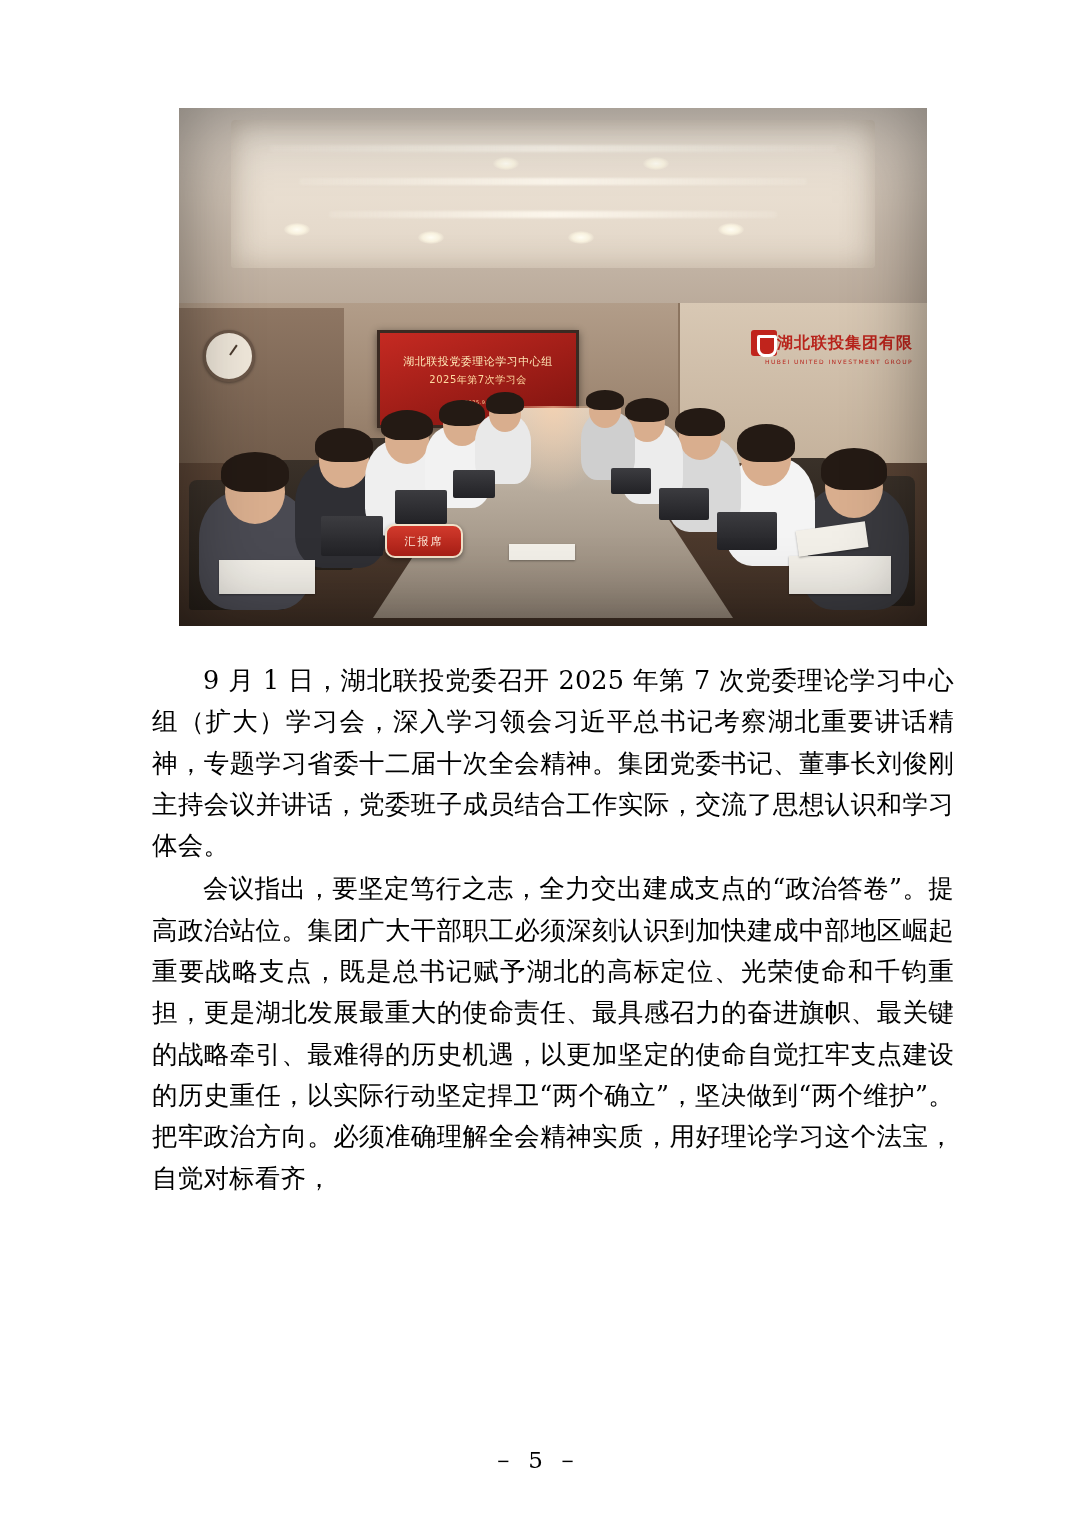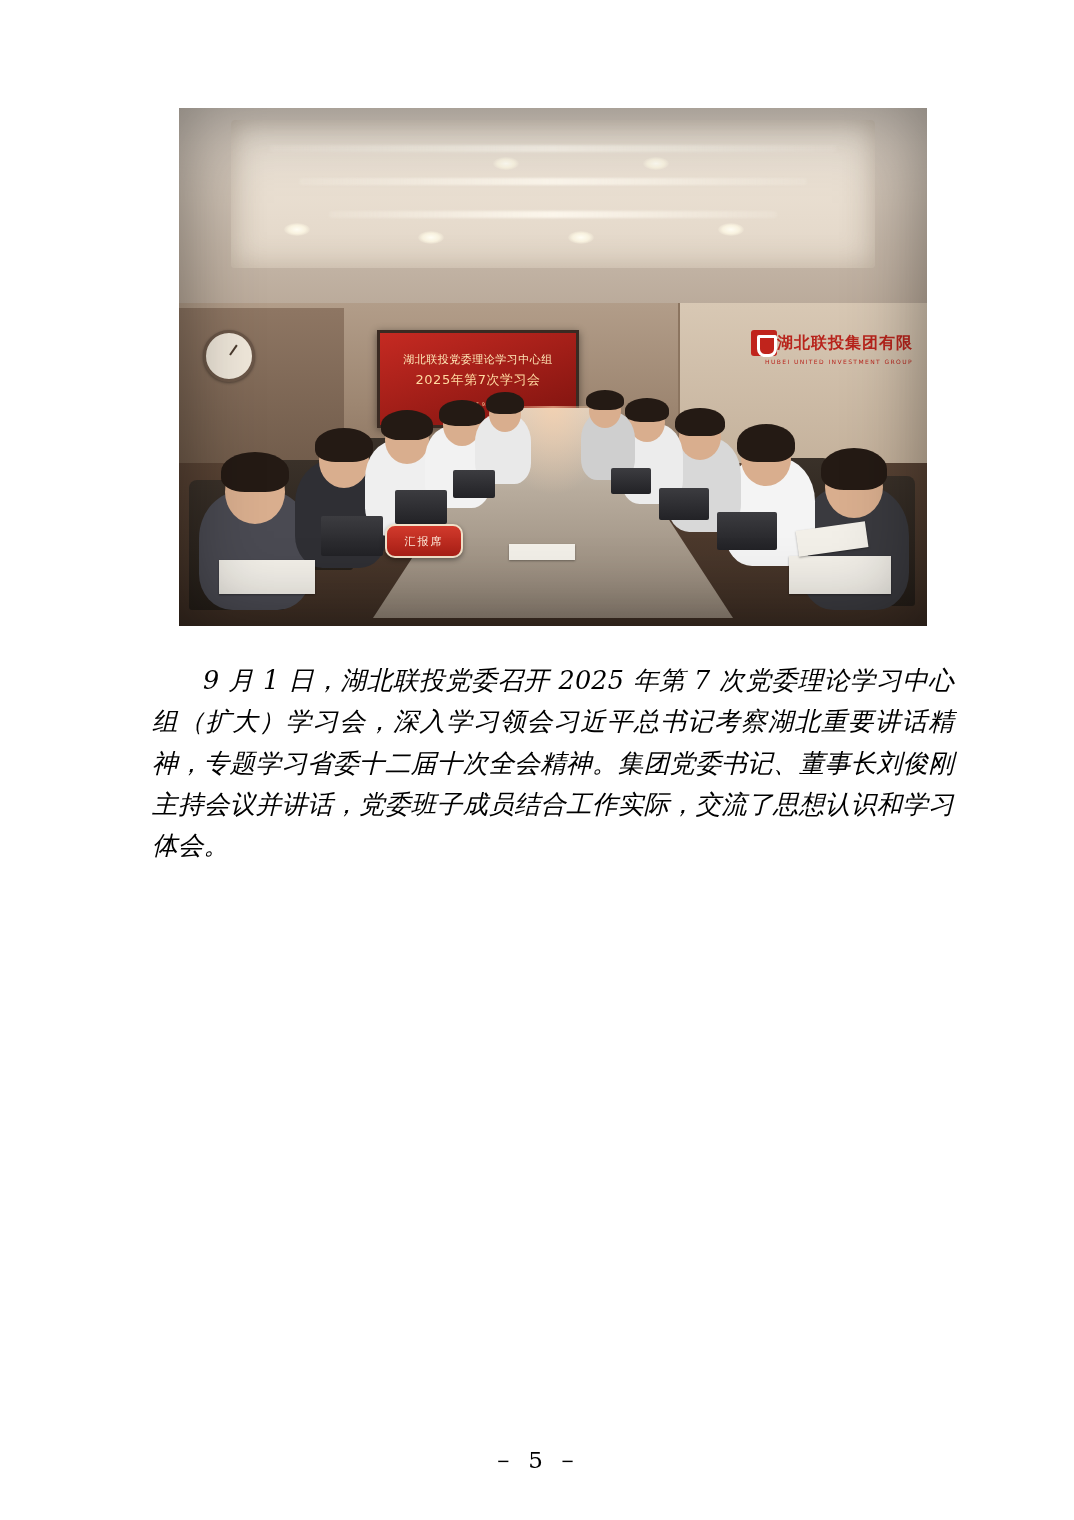"2025年第7次学习会" .screen-line.sub { font-size: 13px -> 10px }
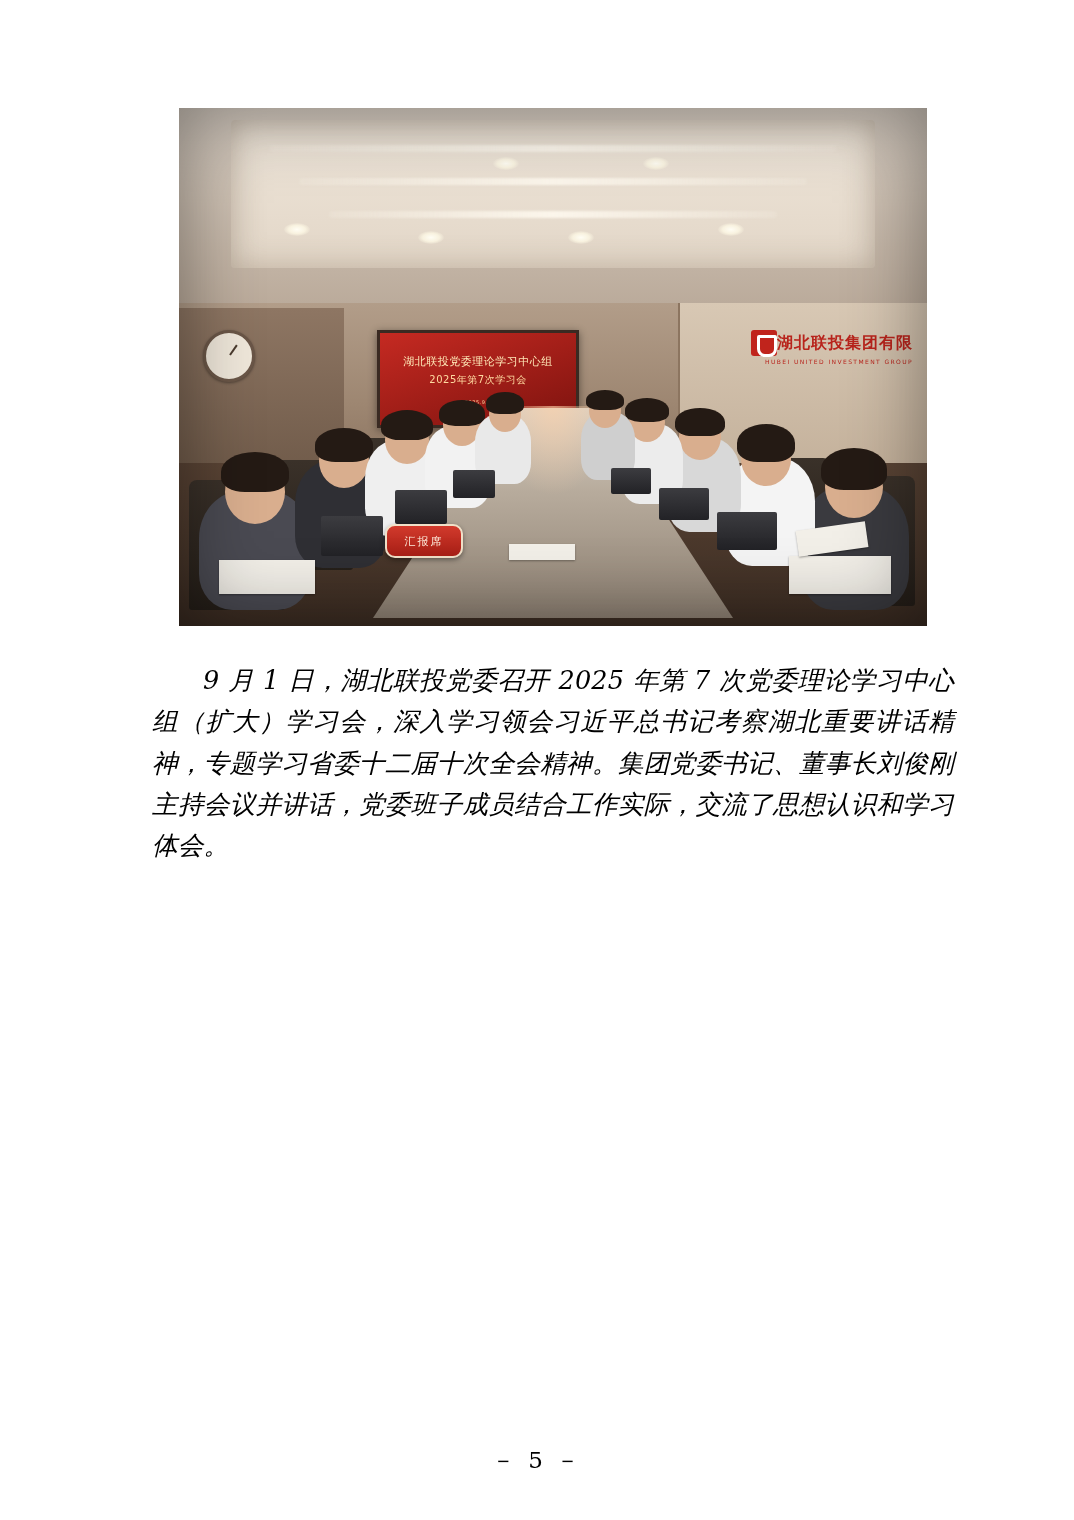"9 月 1 日，湖北联投党委召开 2025" .body-text p { font-style: italic -> none }
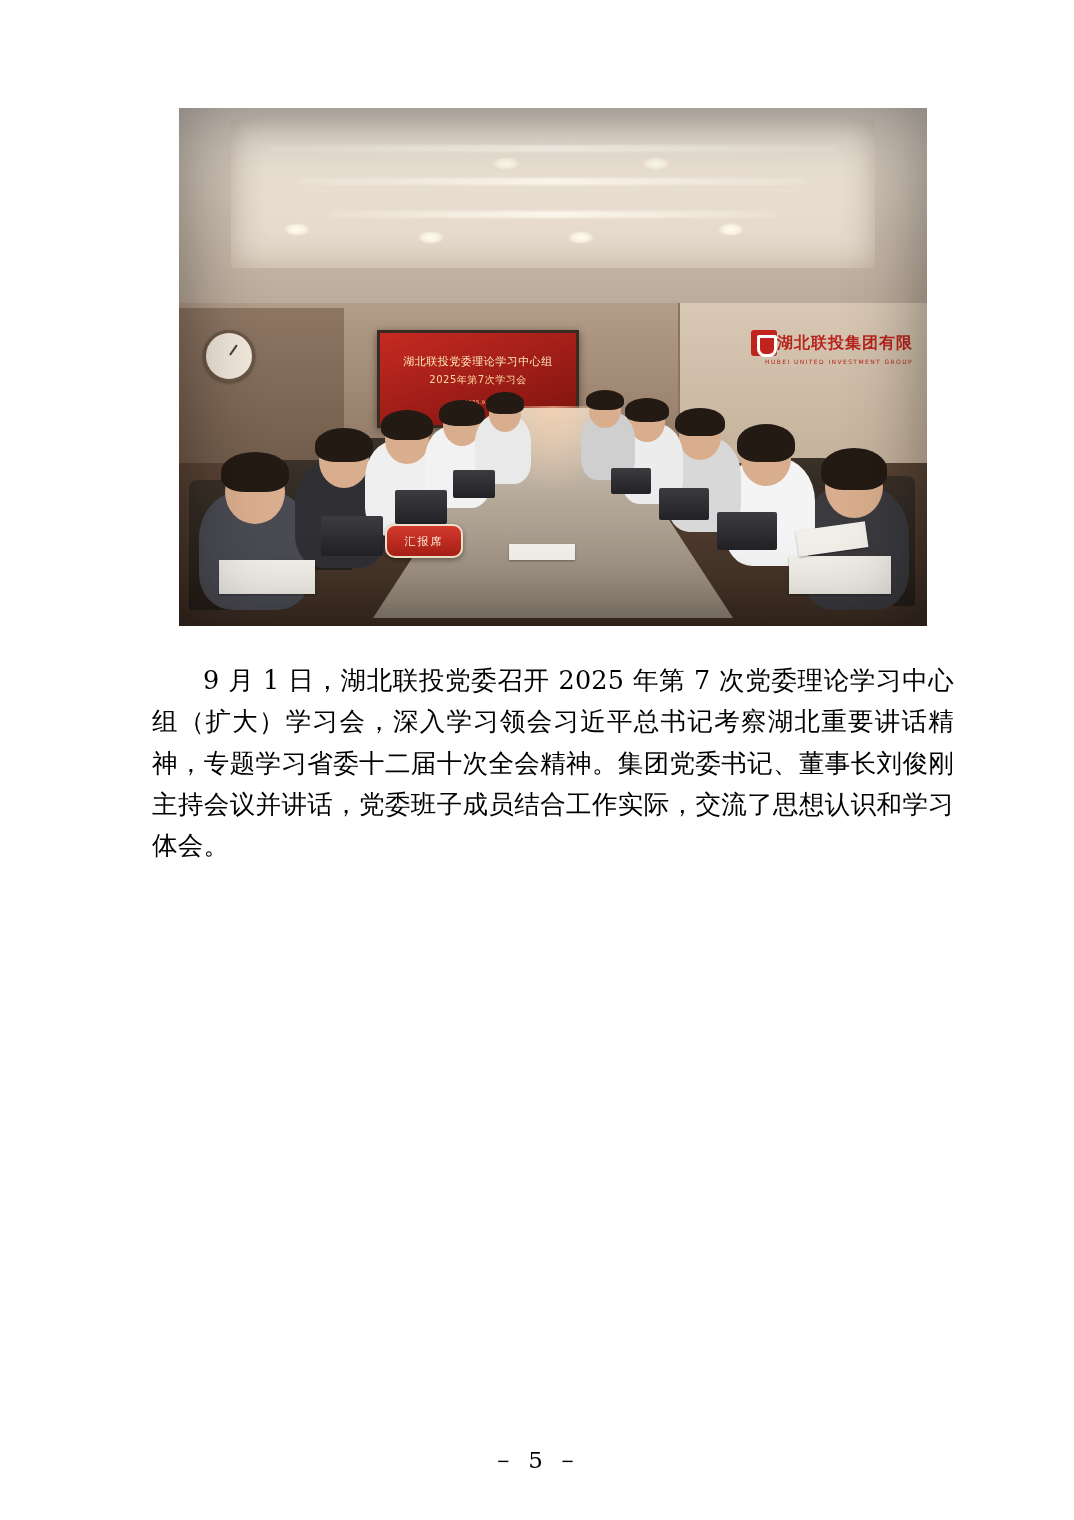"会议指出，要坚定笃行之志，全力交出建成支点的“政治答卷”。提高政治站位。集团广大" p { html: none -> <p>会议指出，要坚定笃行之志，全力交出建成支点的“政治答卷”。提高政治站位。集团广大干部职工必须深刻认识到加快建成中部地区崛起重要战略支点，既是总书记赋予湖北的高标定位、光荣使命和千钧重担，更是湖北发展最重大的使命责任、最具感召力的奋进旗帜、最关键的战略牵引、最难得的历史机遇，以更加坚定的使命自觉扛牢支点建设的历史重任，以实际行动坚定捍卫“两个确立”，坚决做到“两个维护”。把牢政治方向。必须准确理解全会精神实质，用好理论学习这个法宝，自觉对标看齐，</p> }
